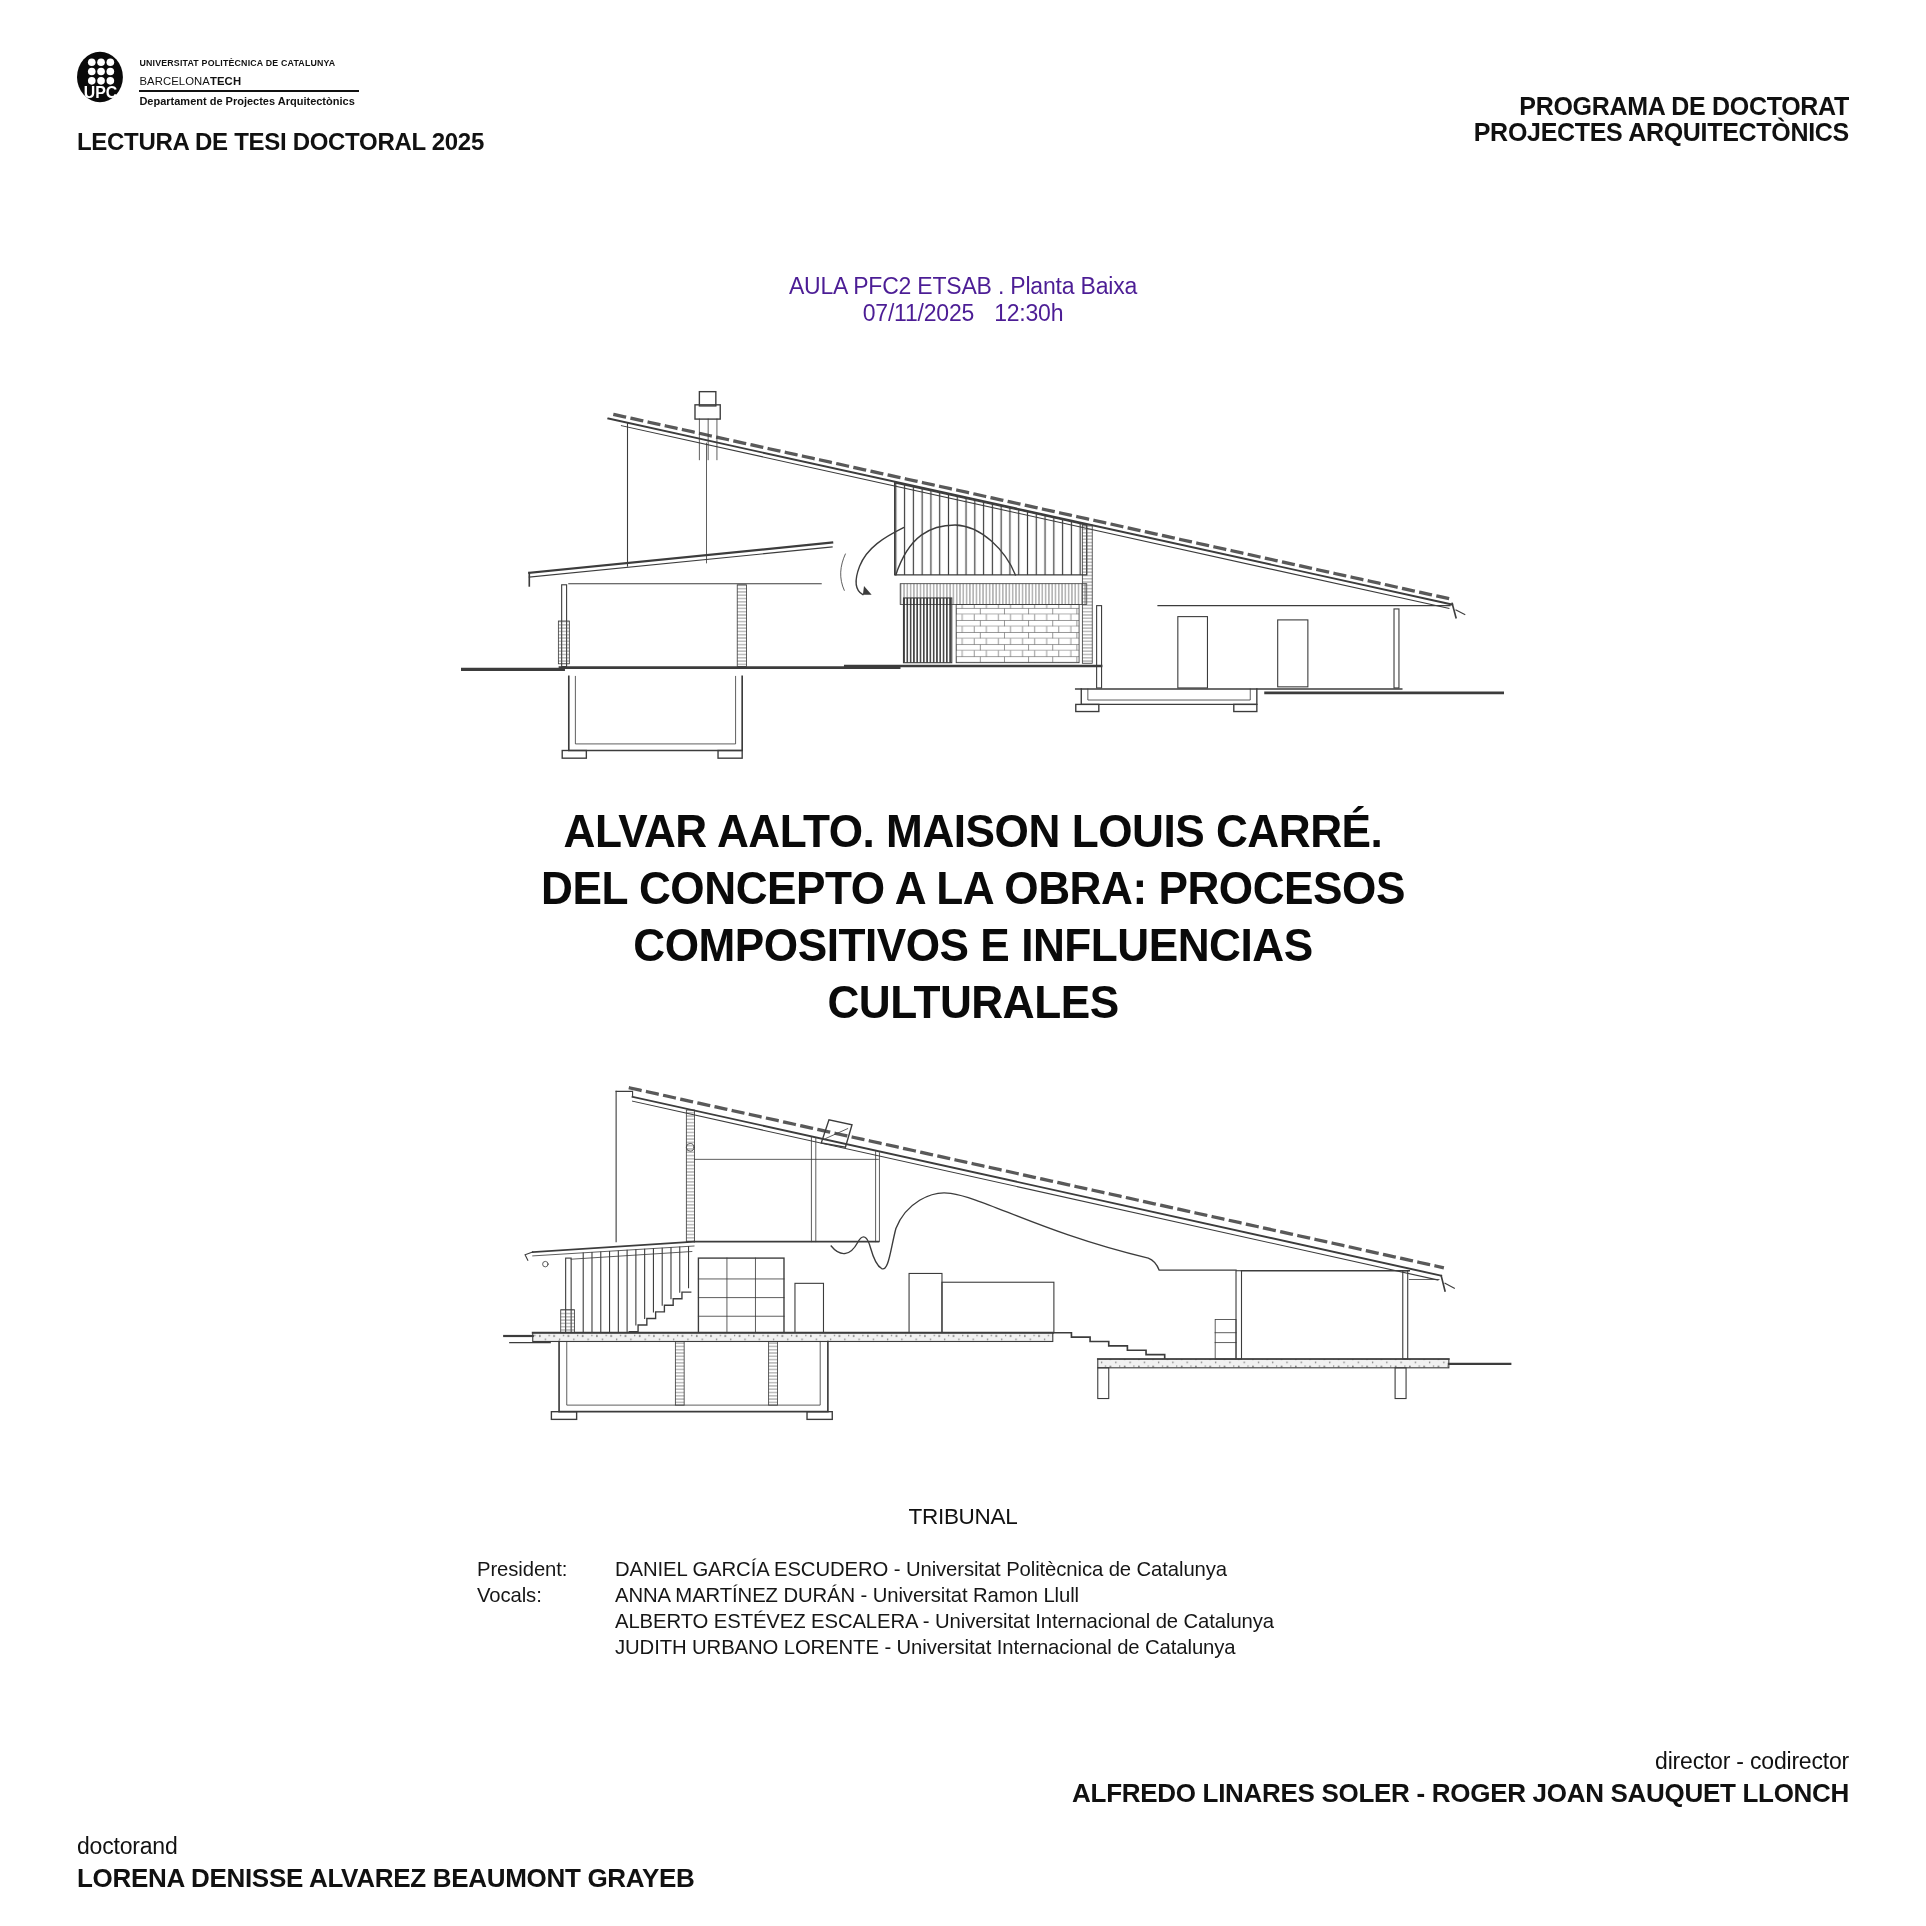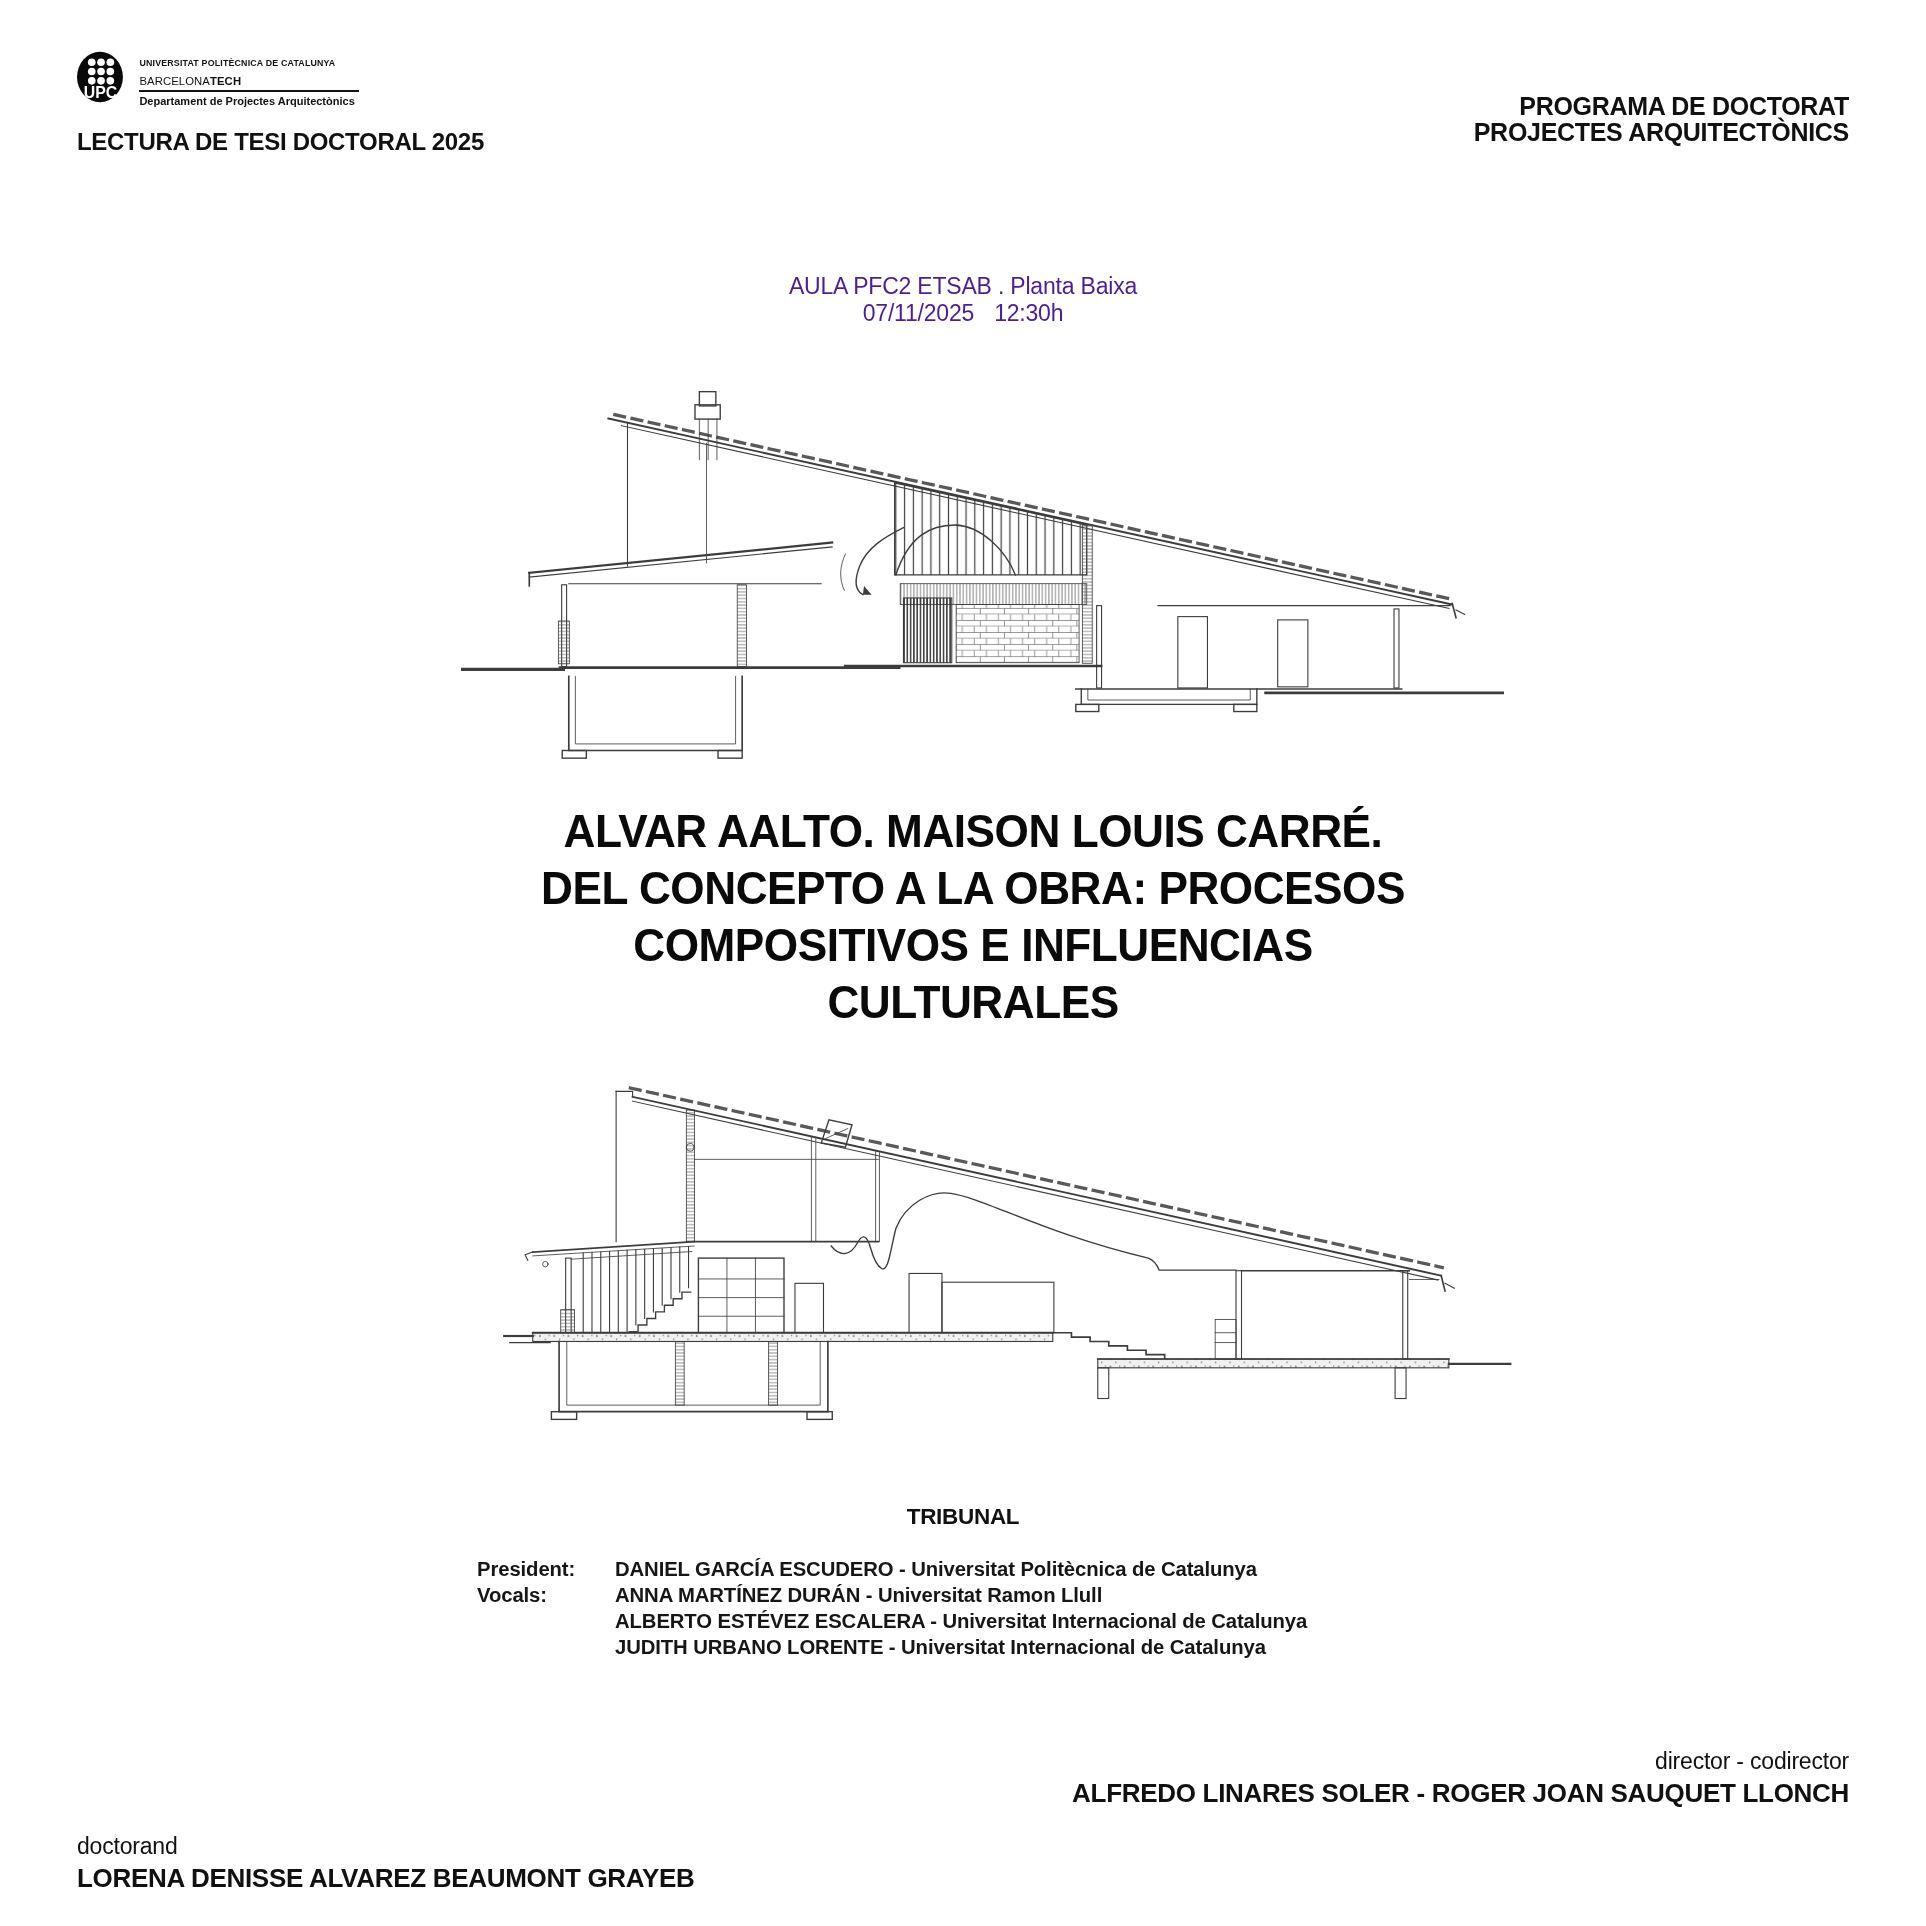"TRIBUNAL" .trib-heading { font-weight: bold -> normal }
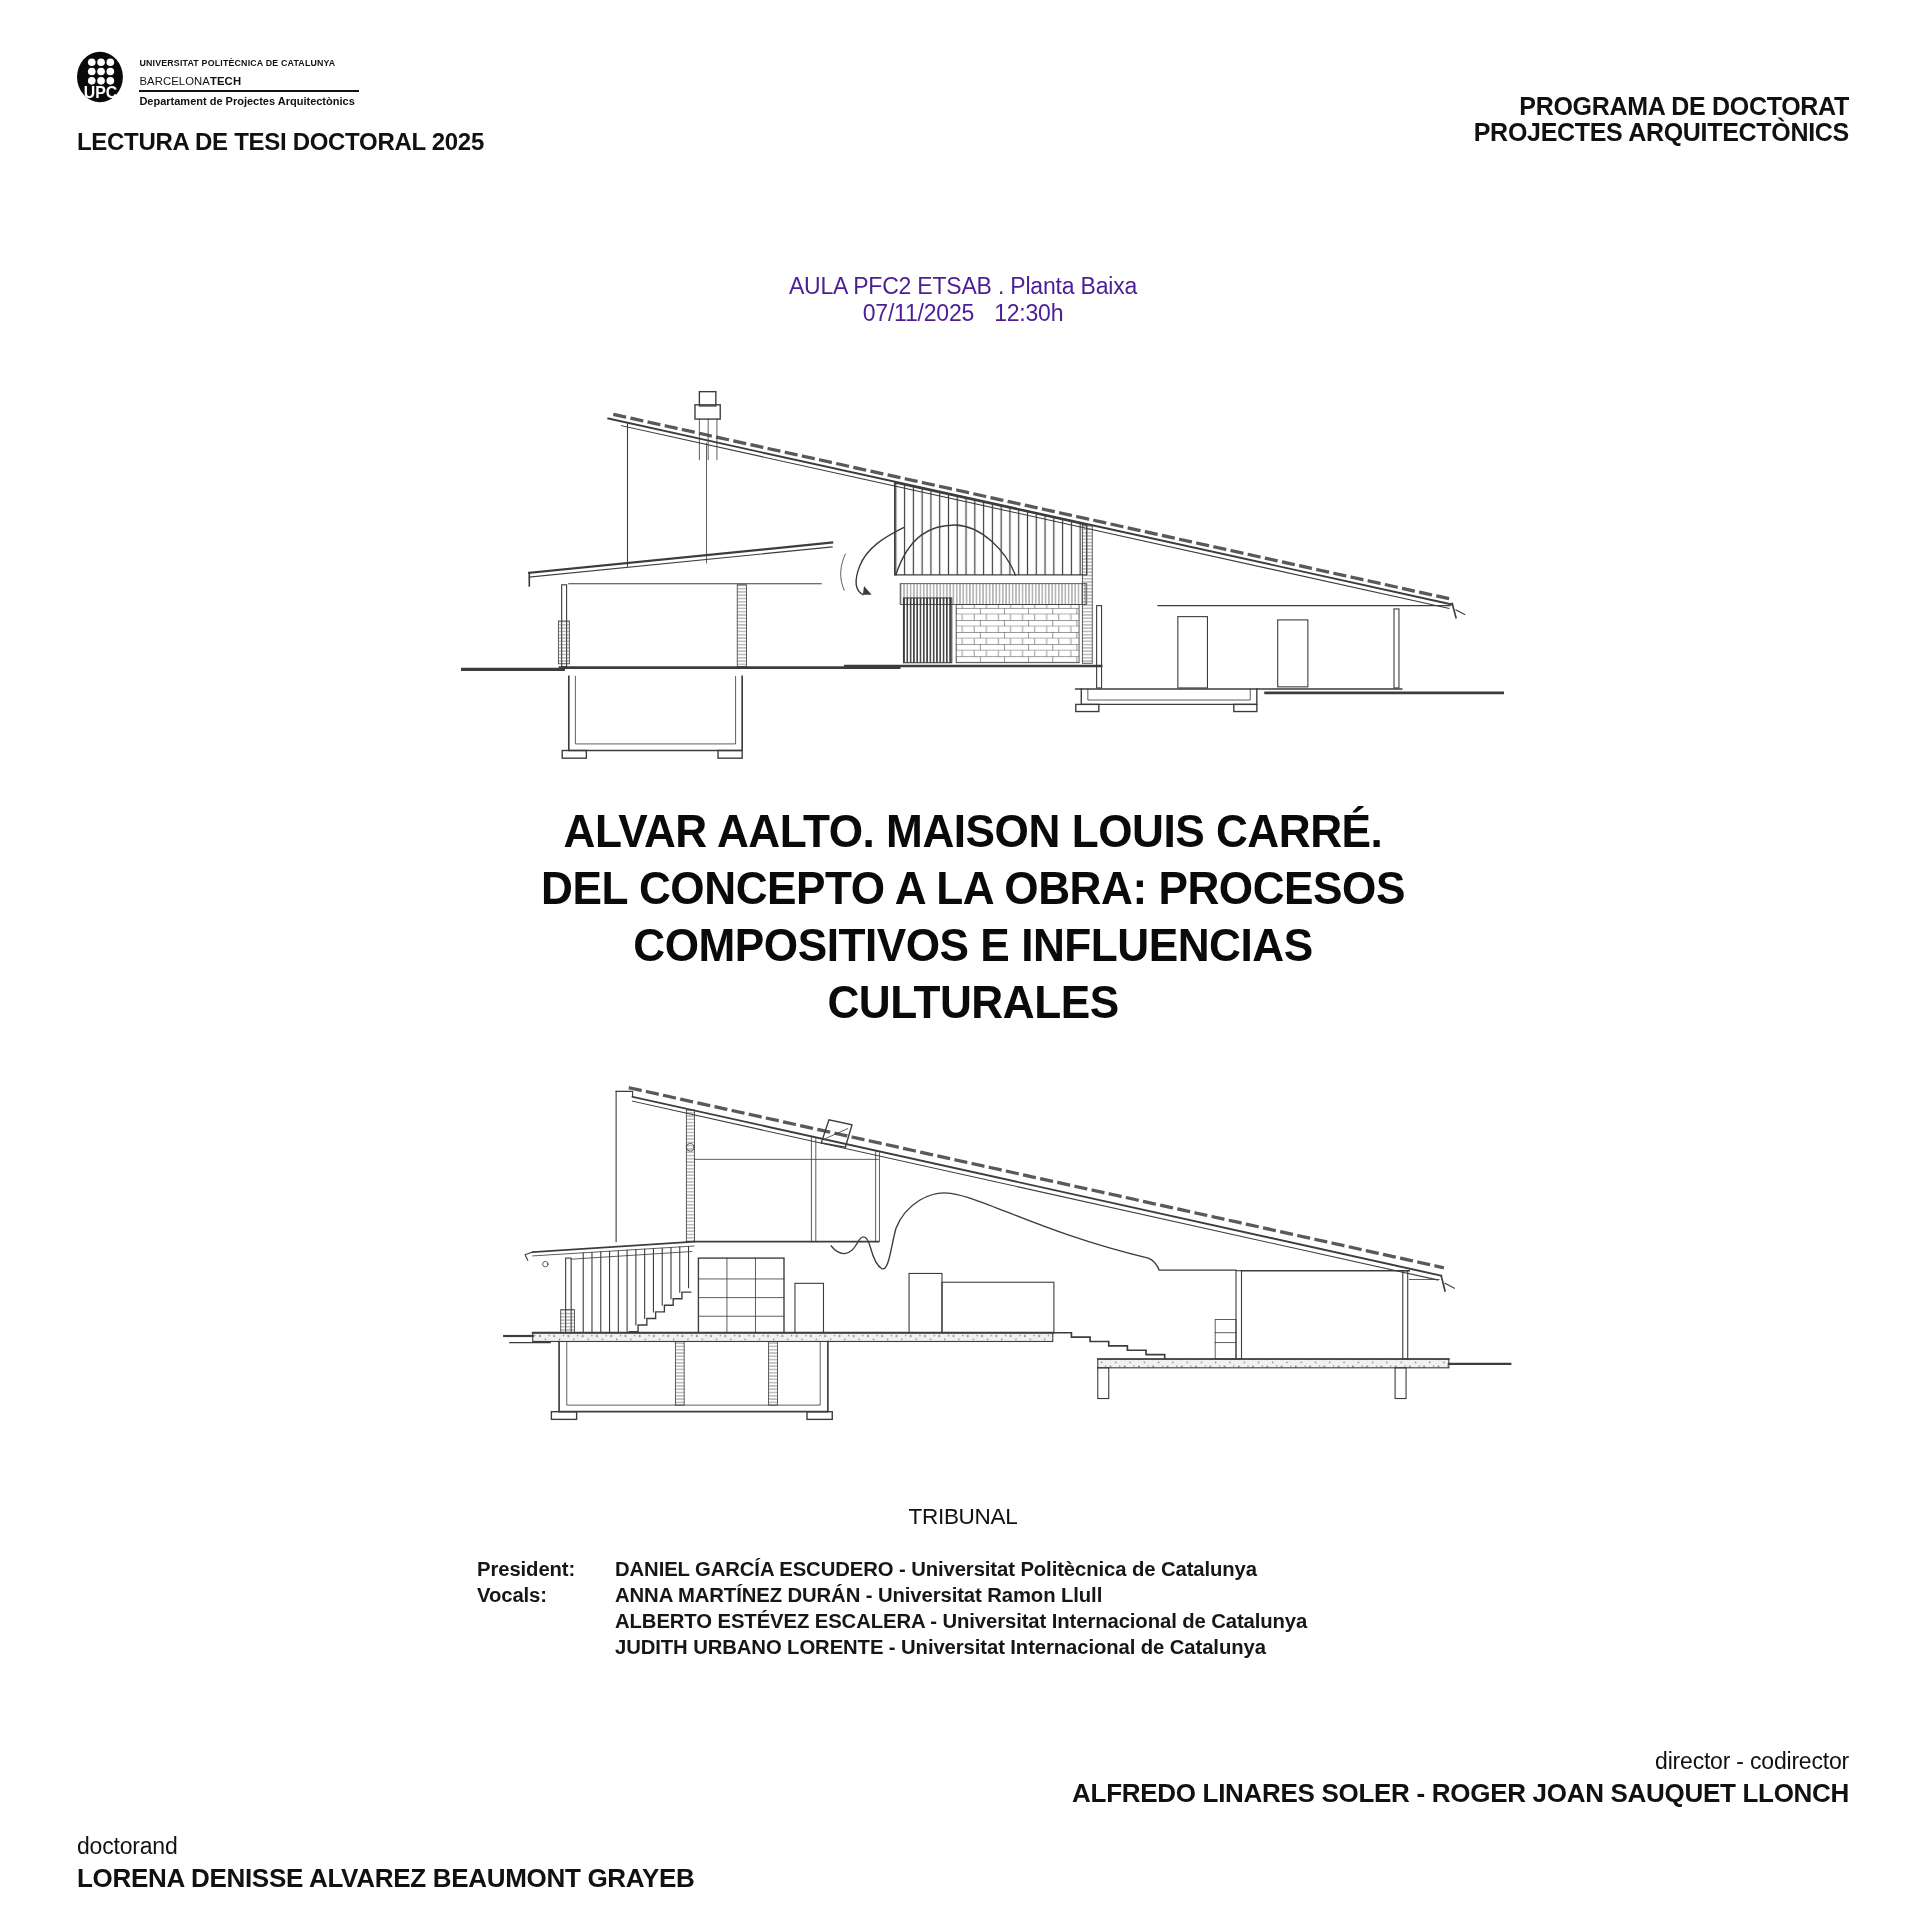"President:" .trib-row { font-weight: bold -> none }
